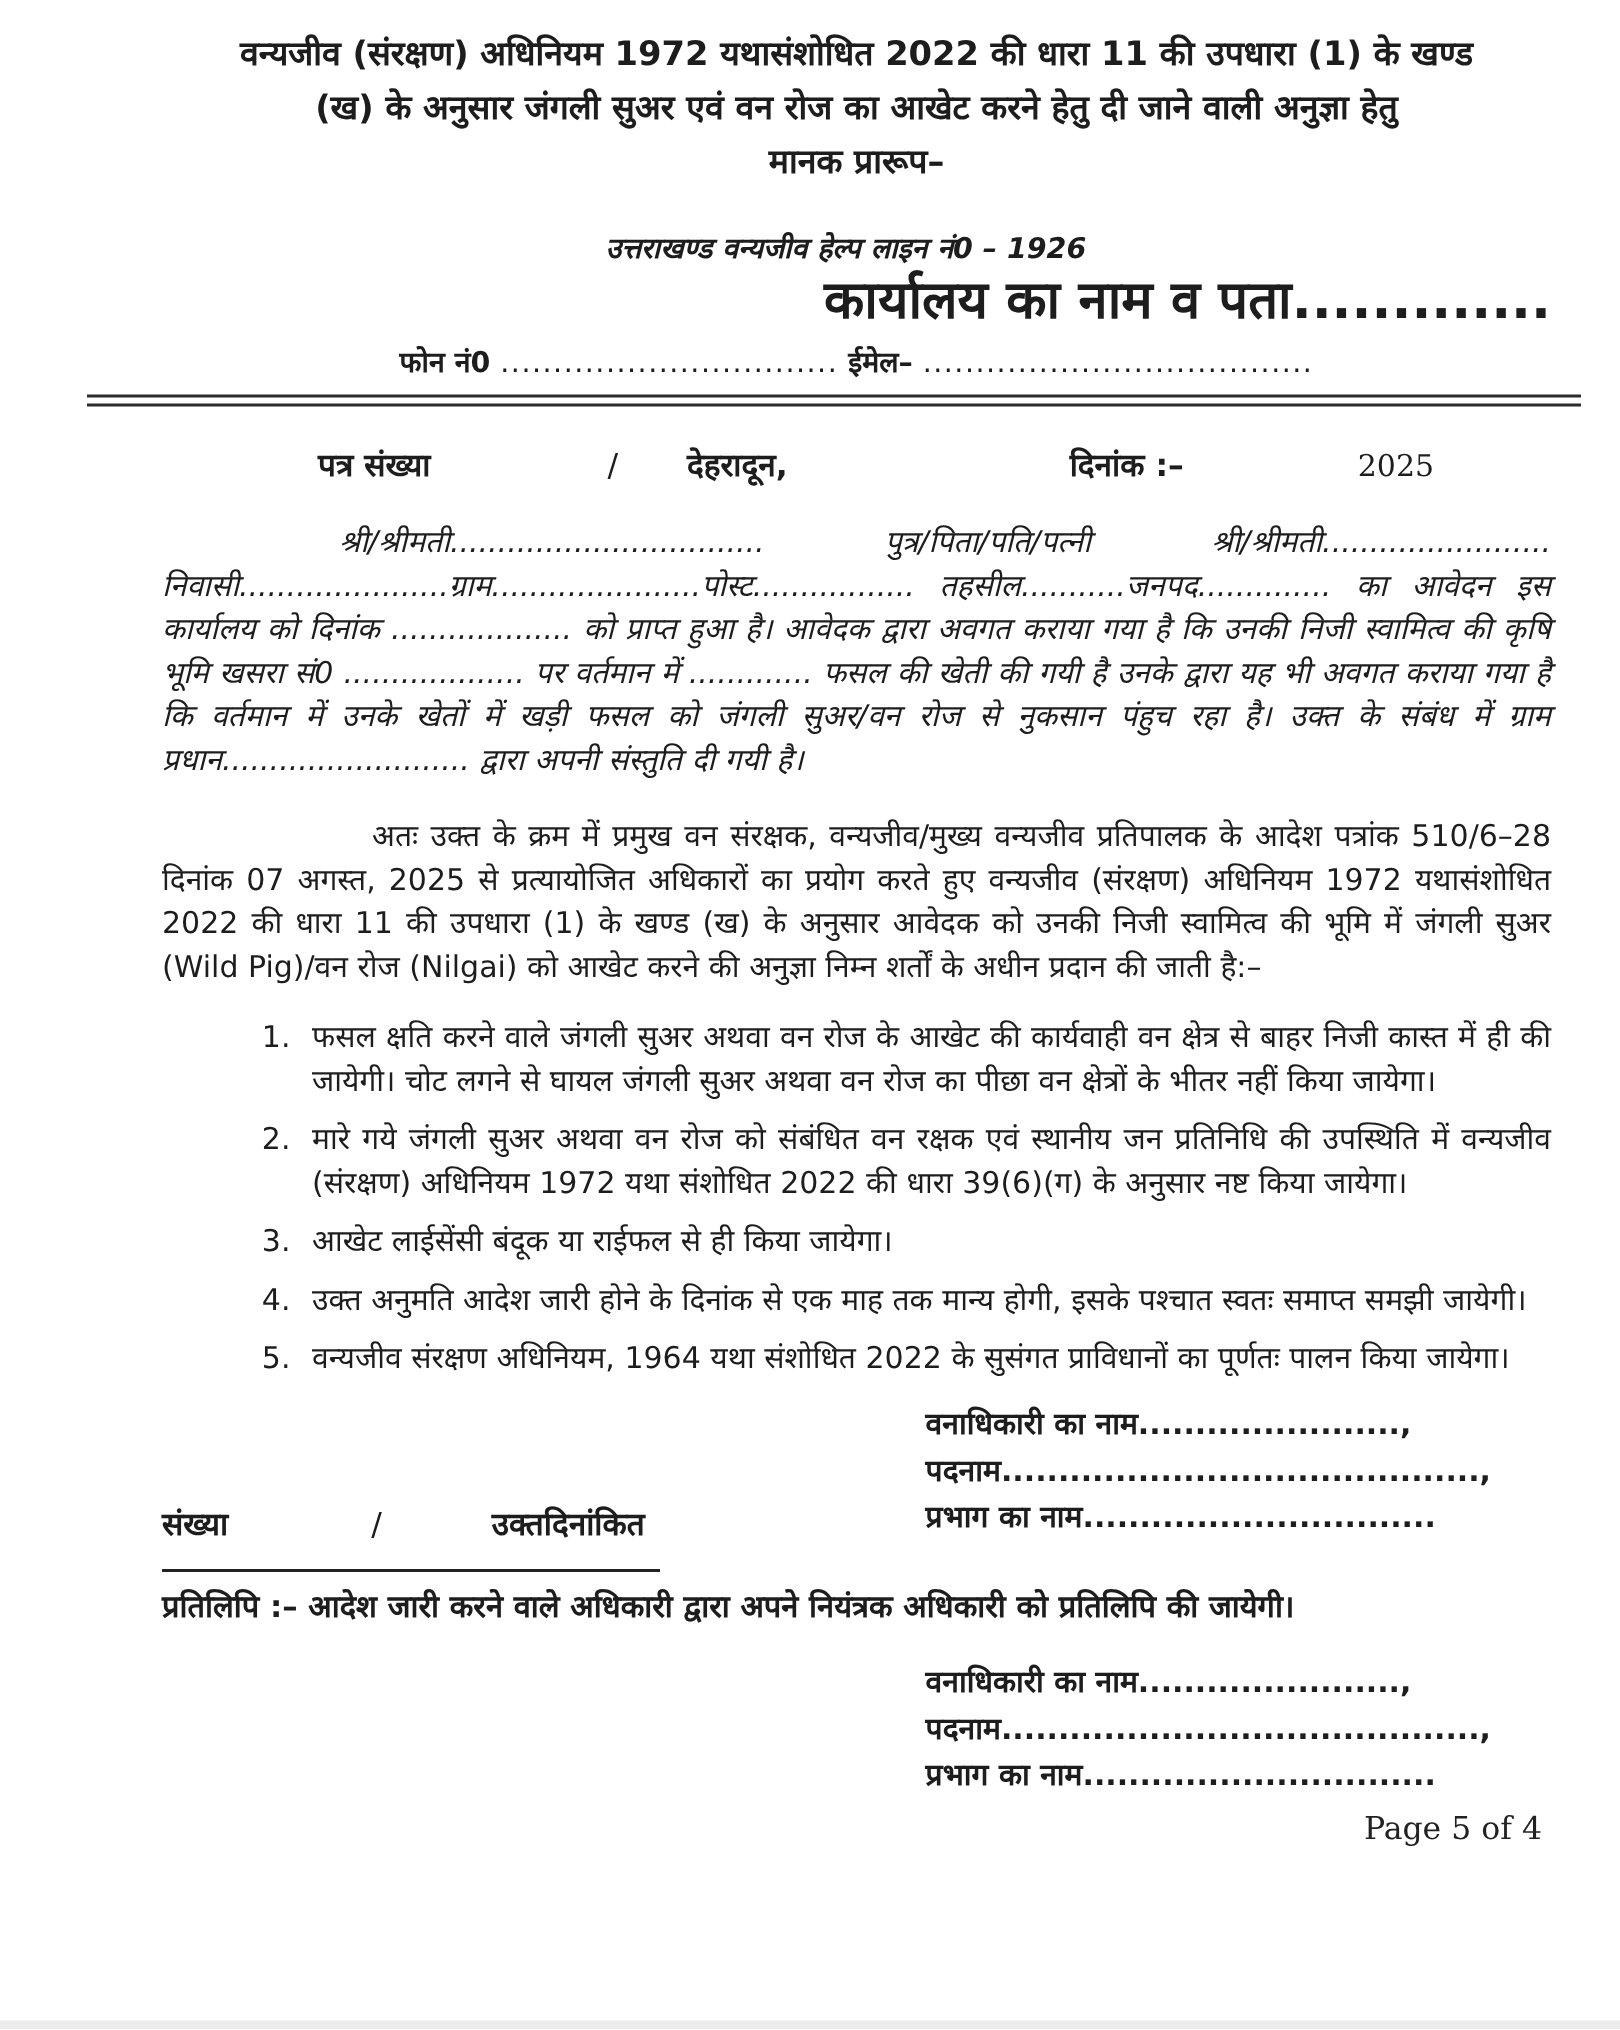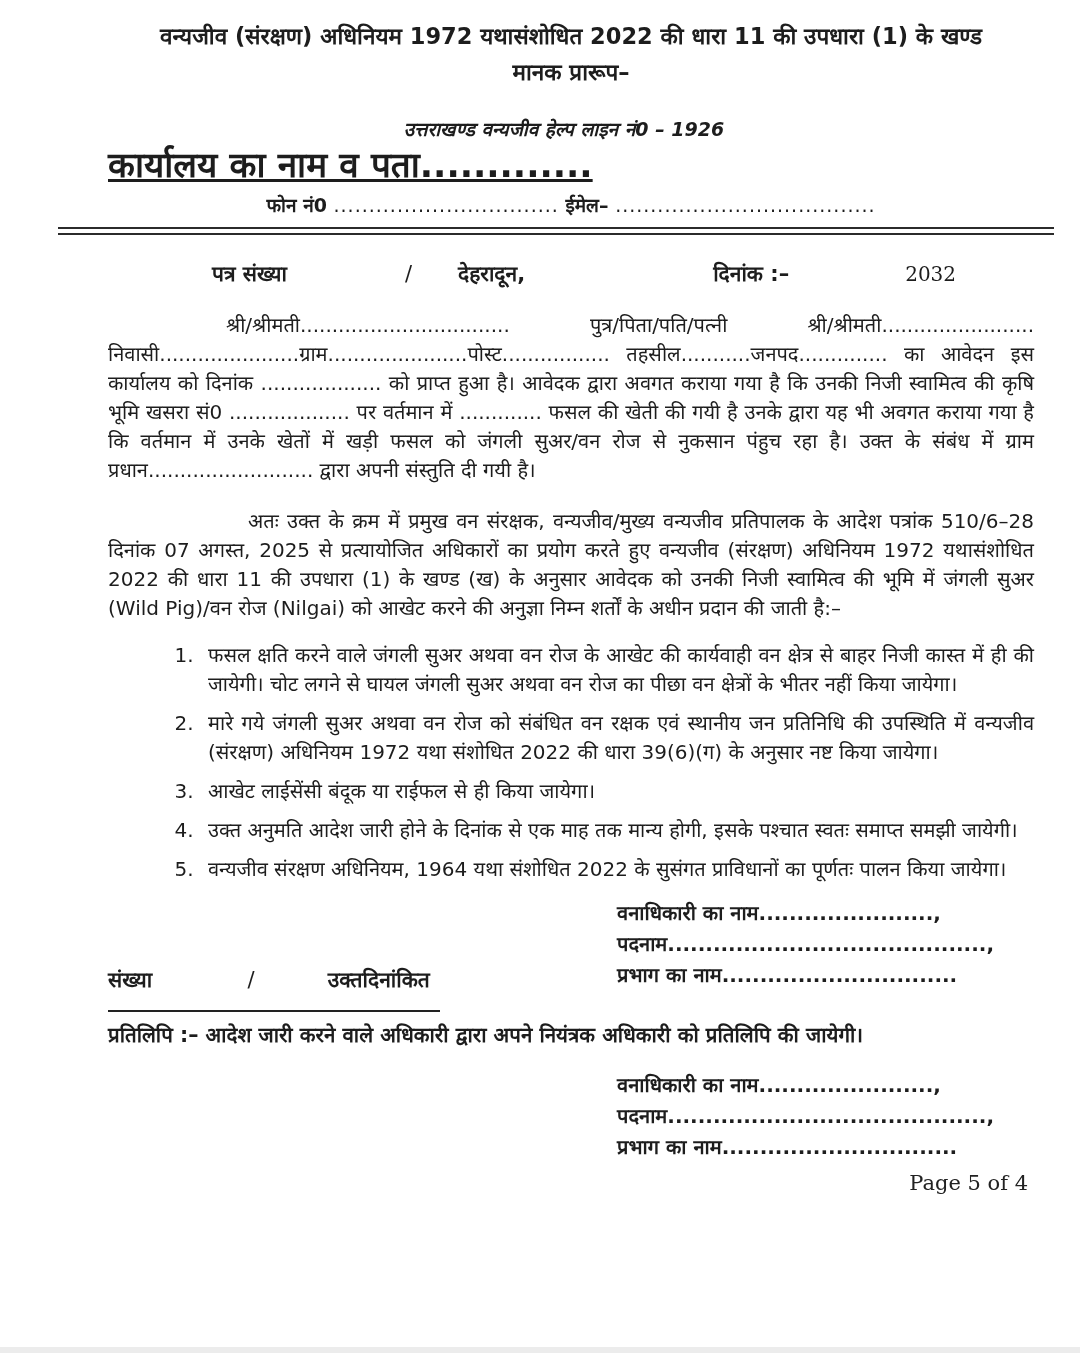"(ख) के अनुसार जंगली सुअर" span.t-line { html: none -> <span>(ख) के अनुसार जंगली सुअर एवं वन रोज का आखेट करने हेतु दी जाने वाली अनुज्ञा हेतु</span> }
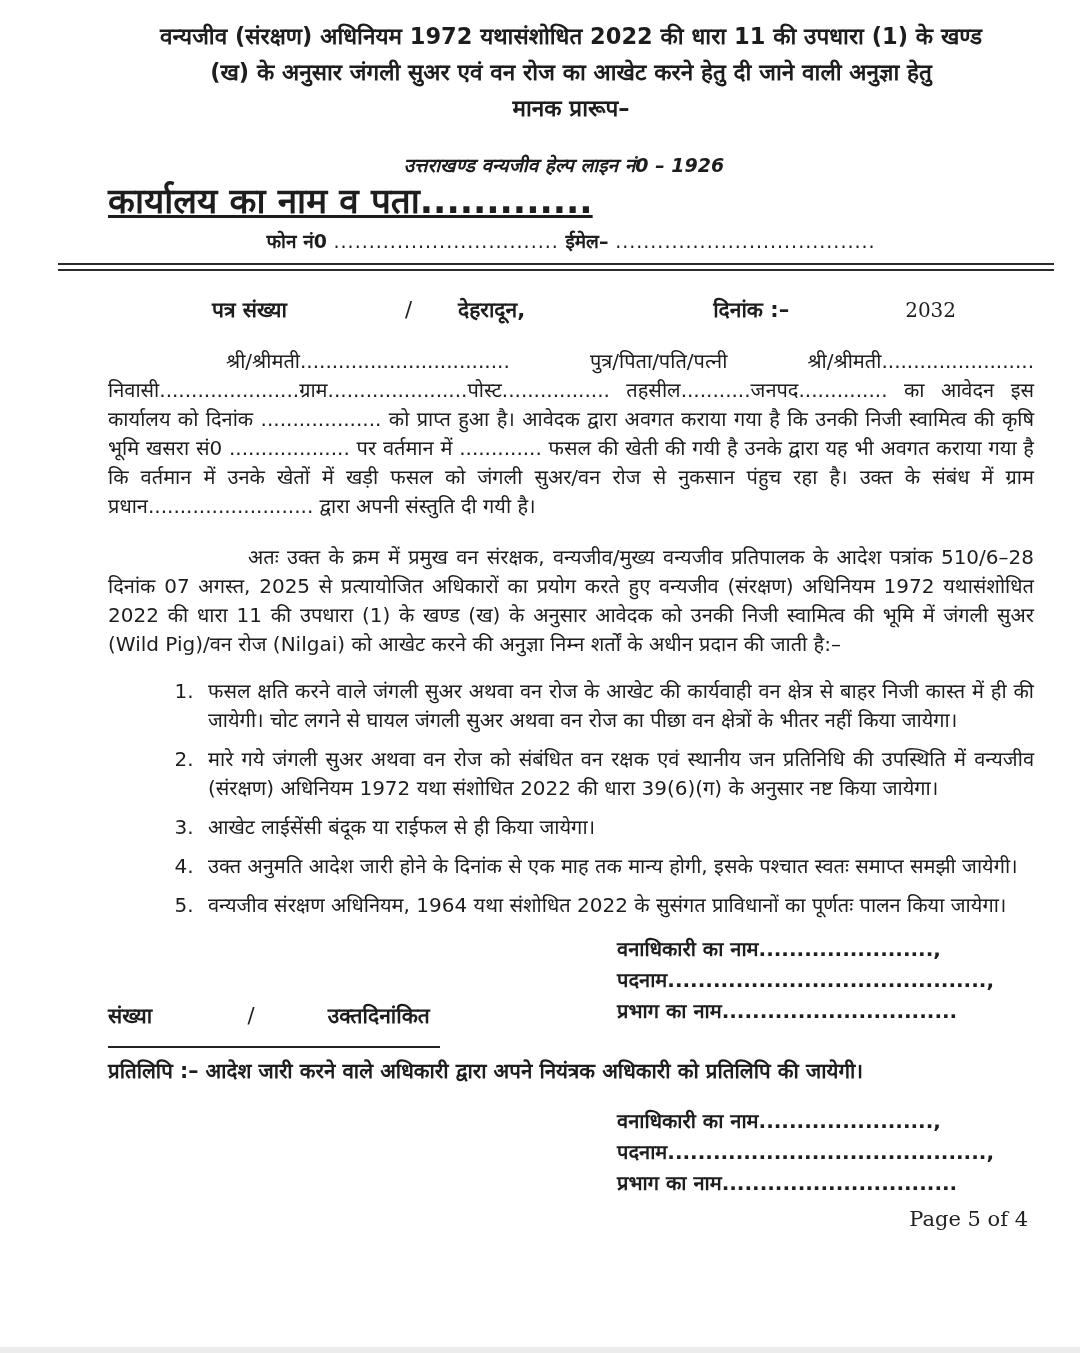"कार्यालय का नाम व पता............." .office-title { text-align: left -> right; text-decoration: underline -> none }
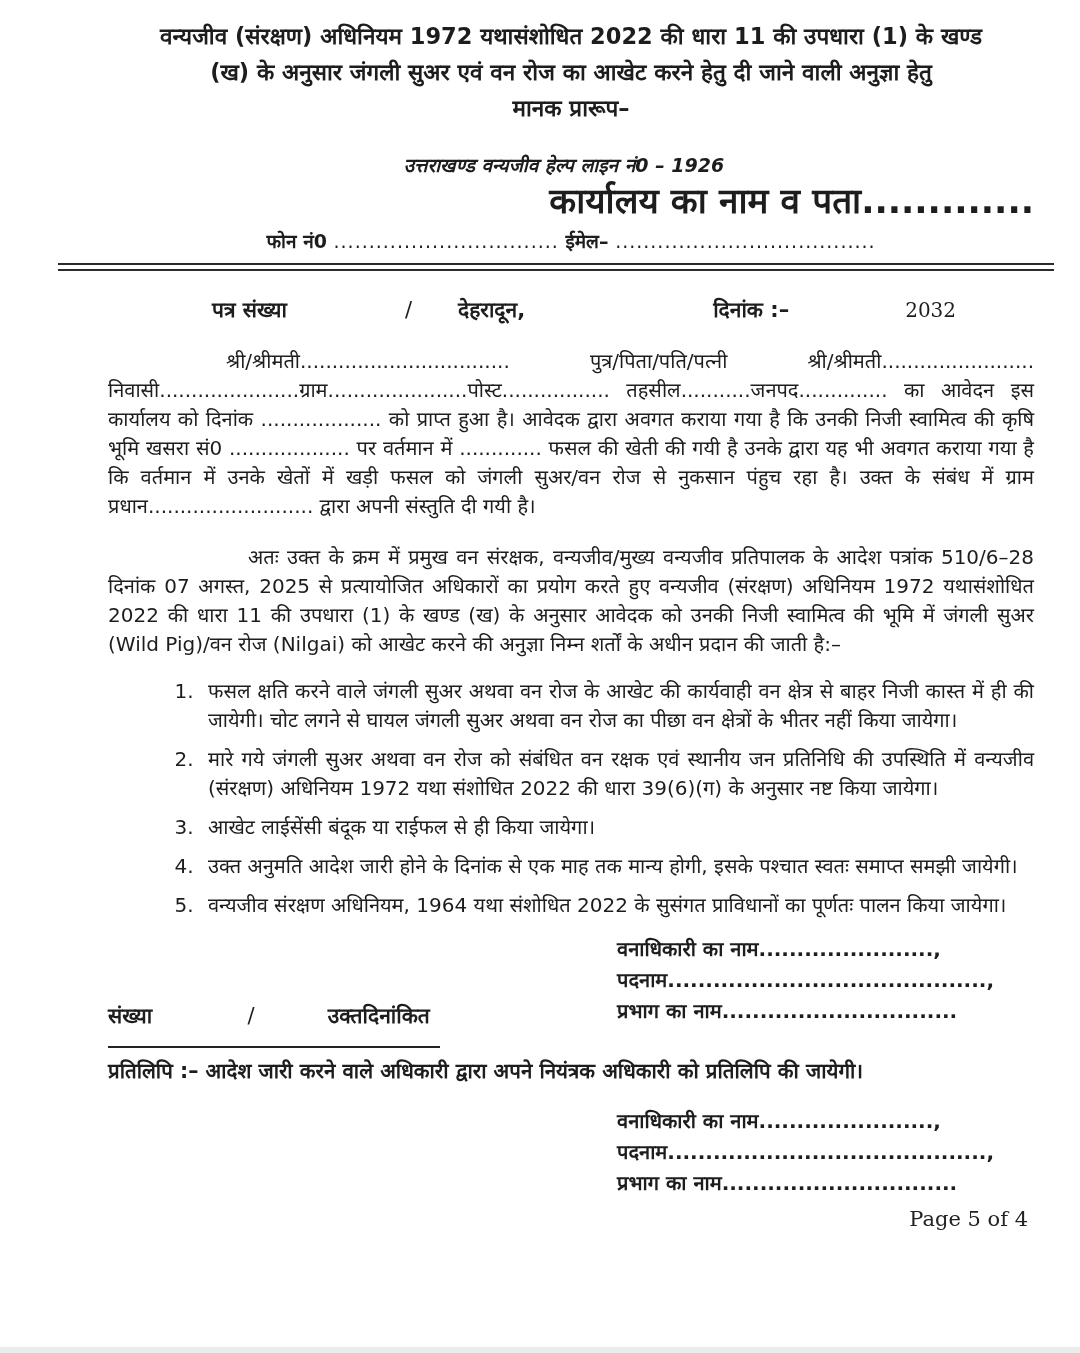"2032" span.lm-year { text: 2032 -> 2025 }
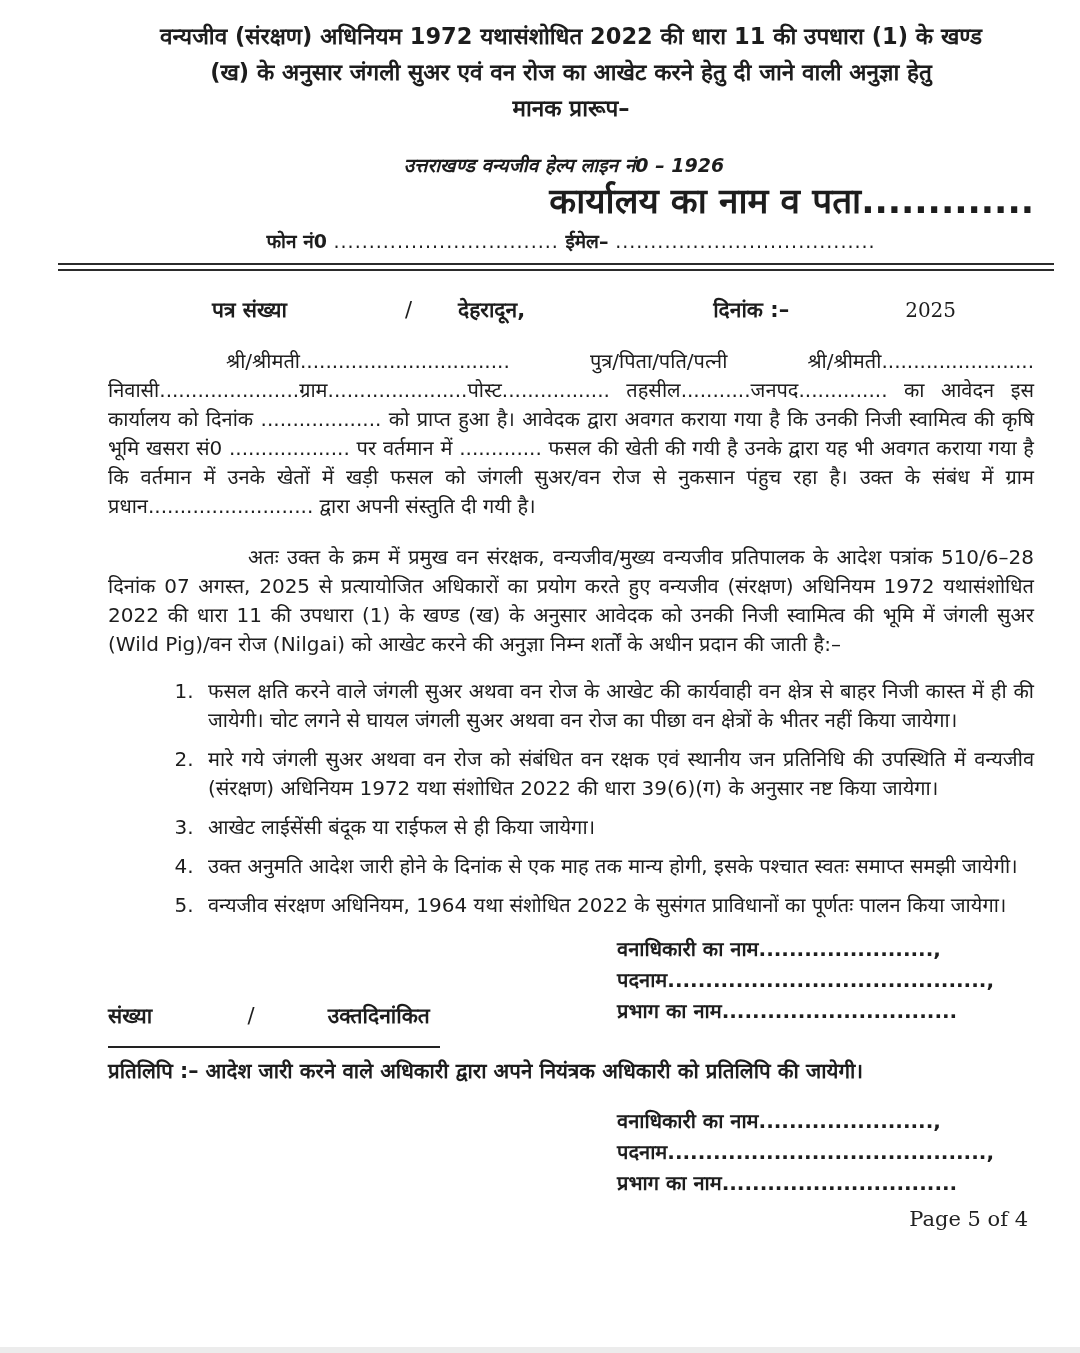"श्री/श्रीमती............................" .para1 { font-style: none -> italic }
